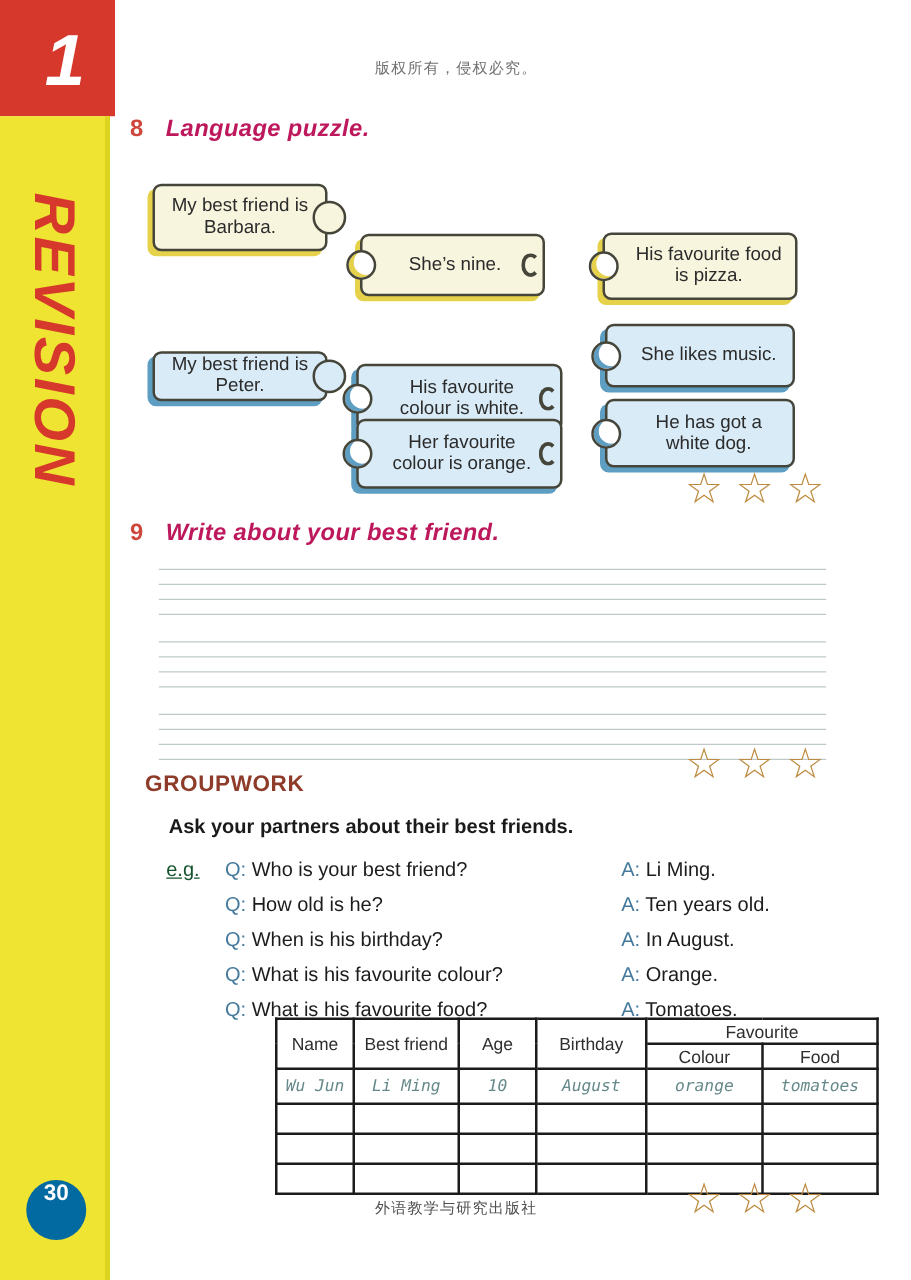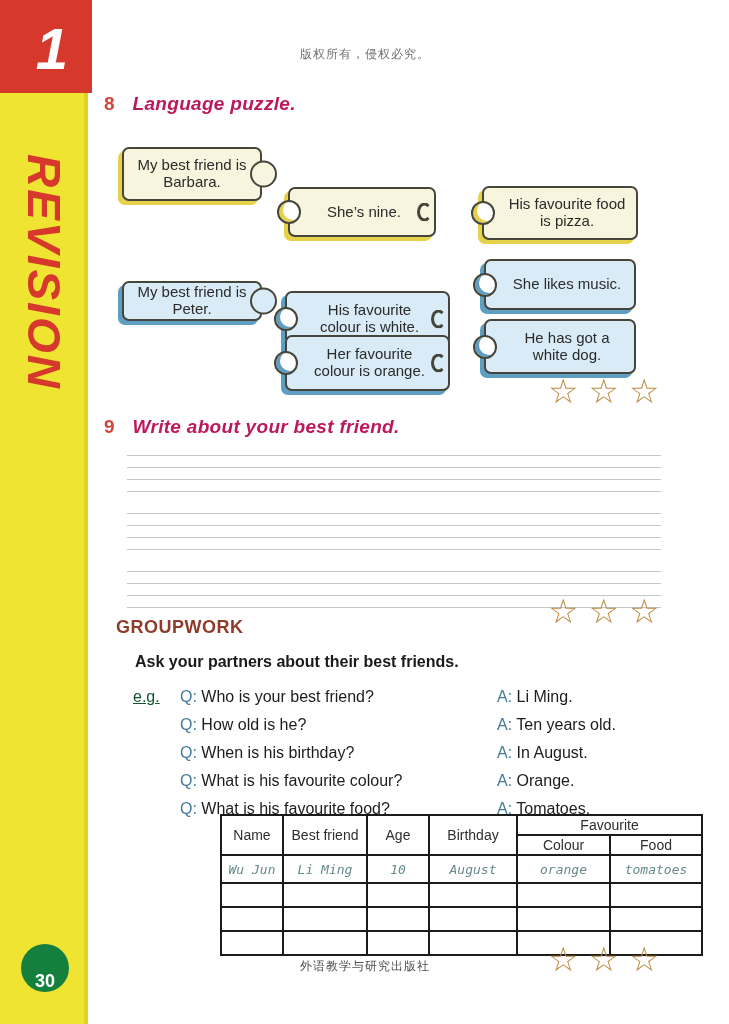"30" .page-badge { align-items: flex-end -> flex-start; background: #15803d -> #0369a1 }
